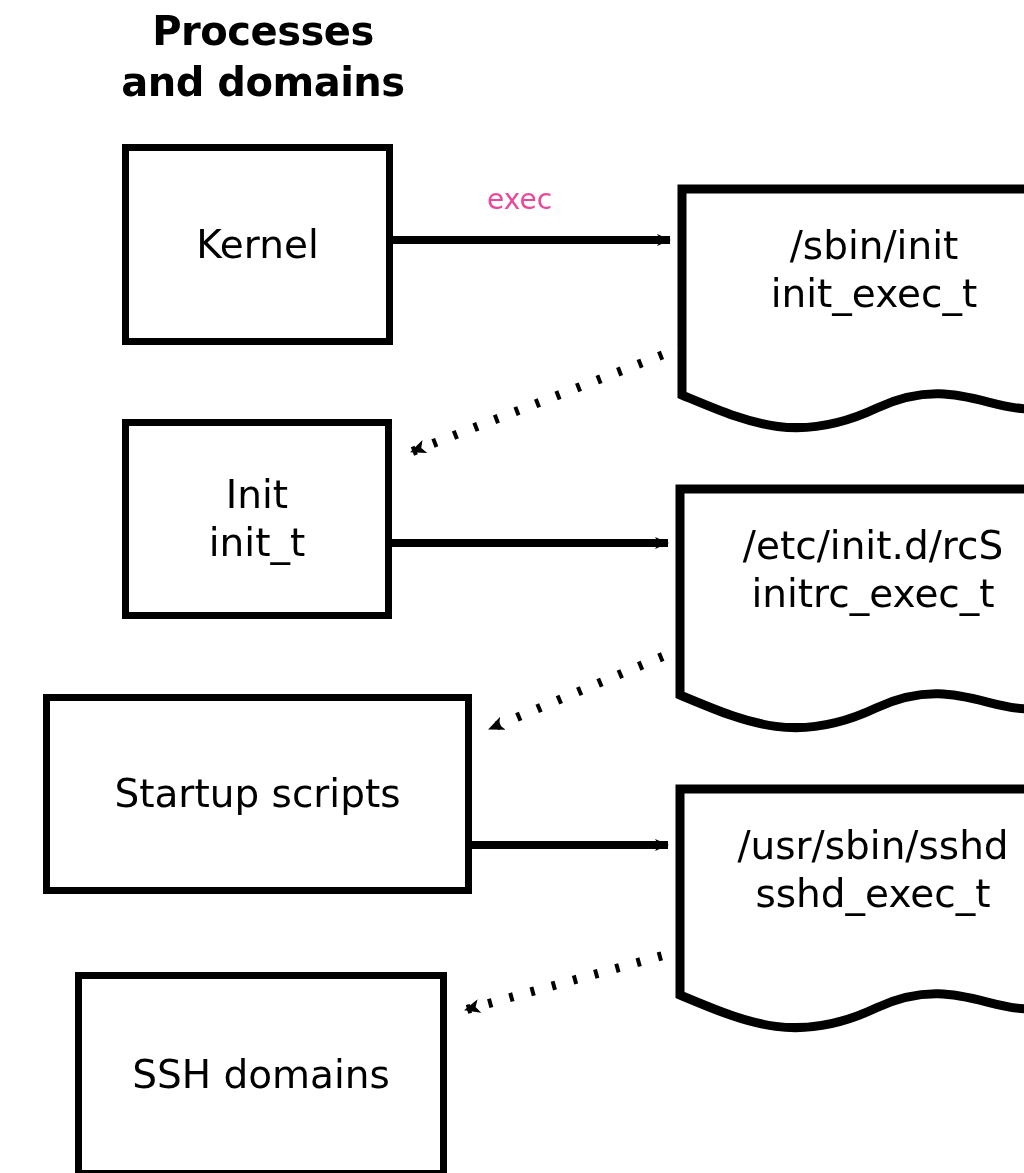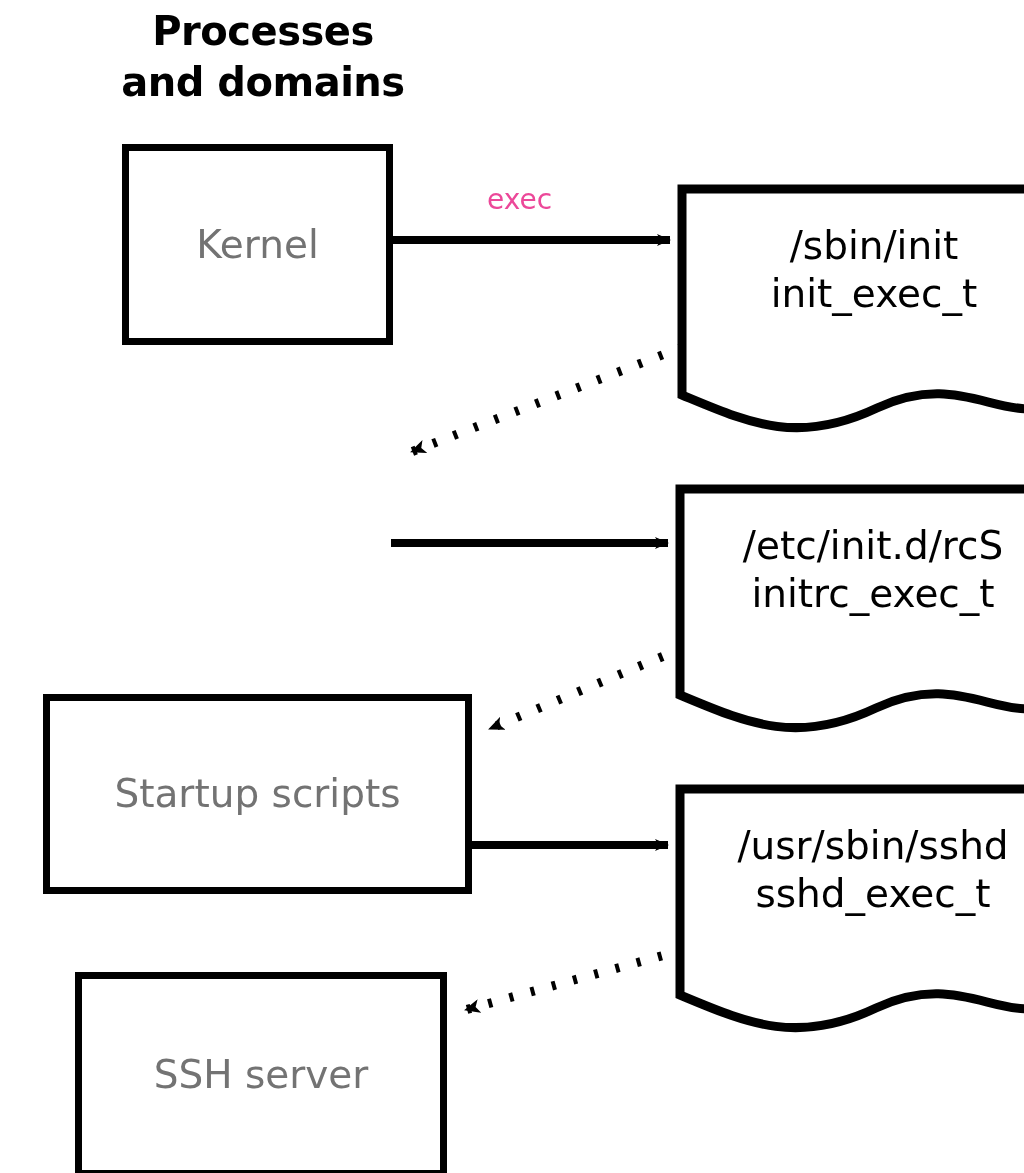"Kernel" .proc-box { color: #737373 -> #000000 }
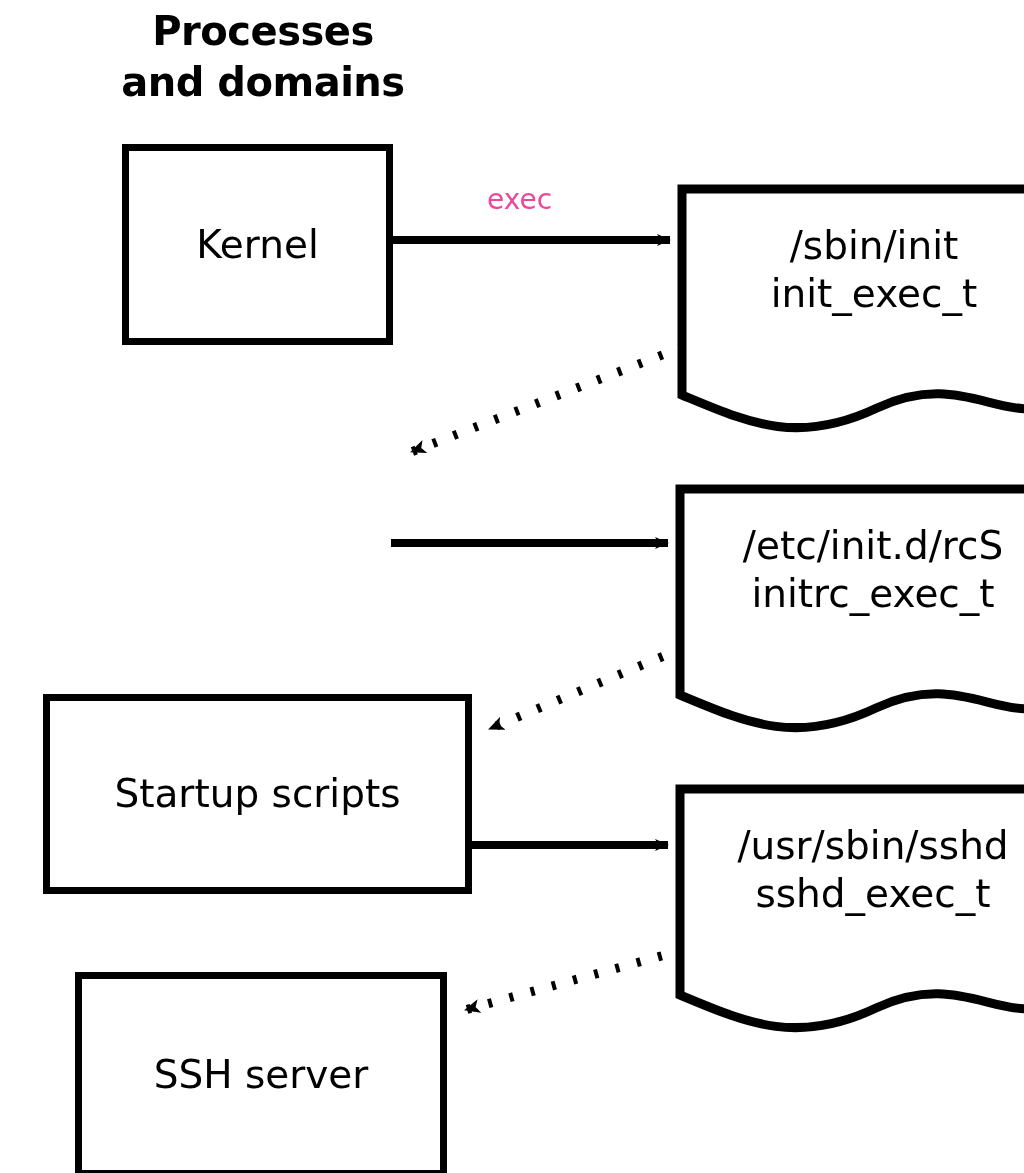"Init" div.proc-box { html: none -> <div> <span>Init</span> <span>init_t</span> </div> }
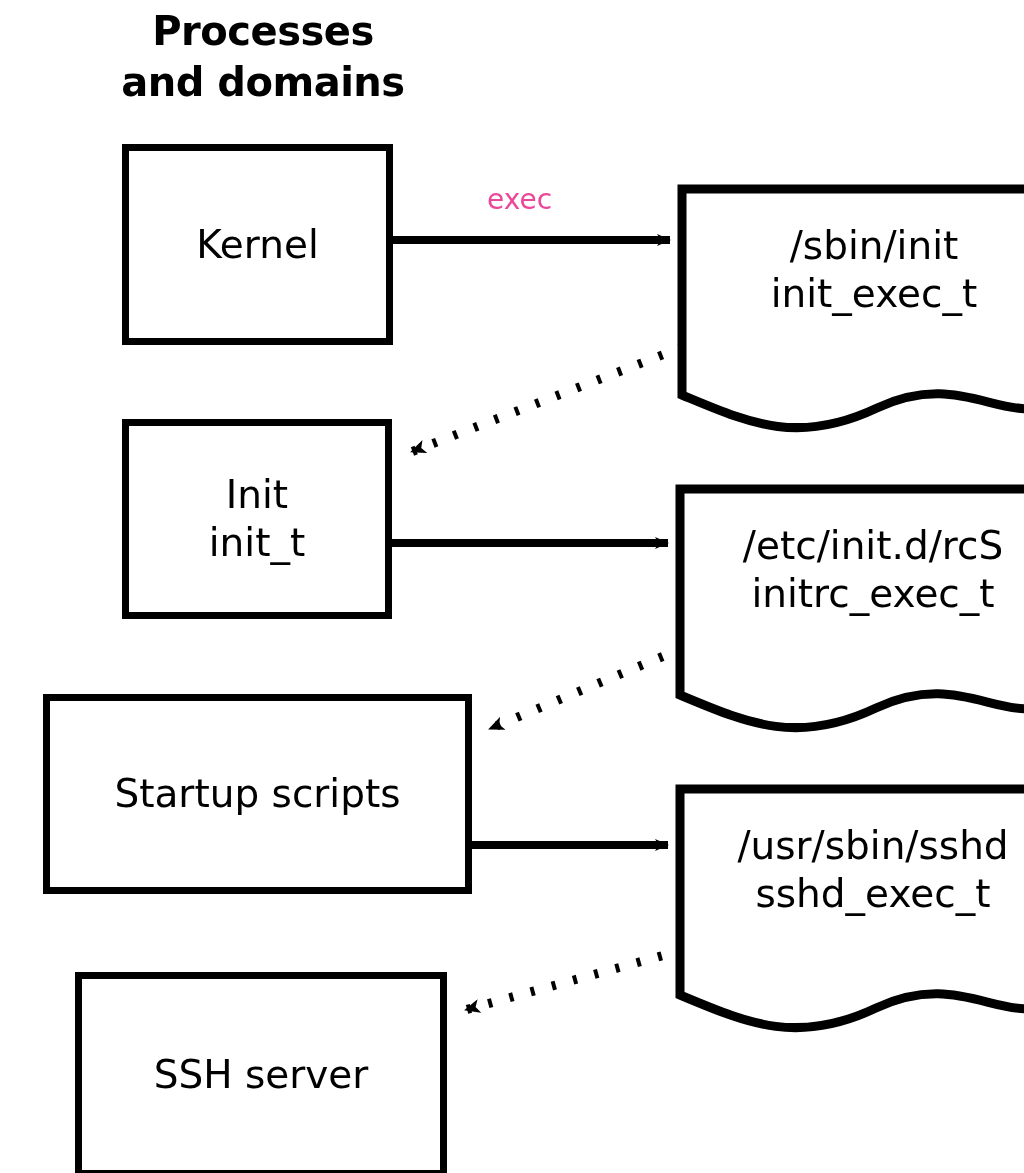"SSH server" span.l1 { text: server -> domains }
